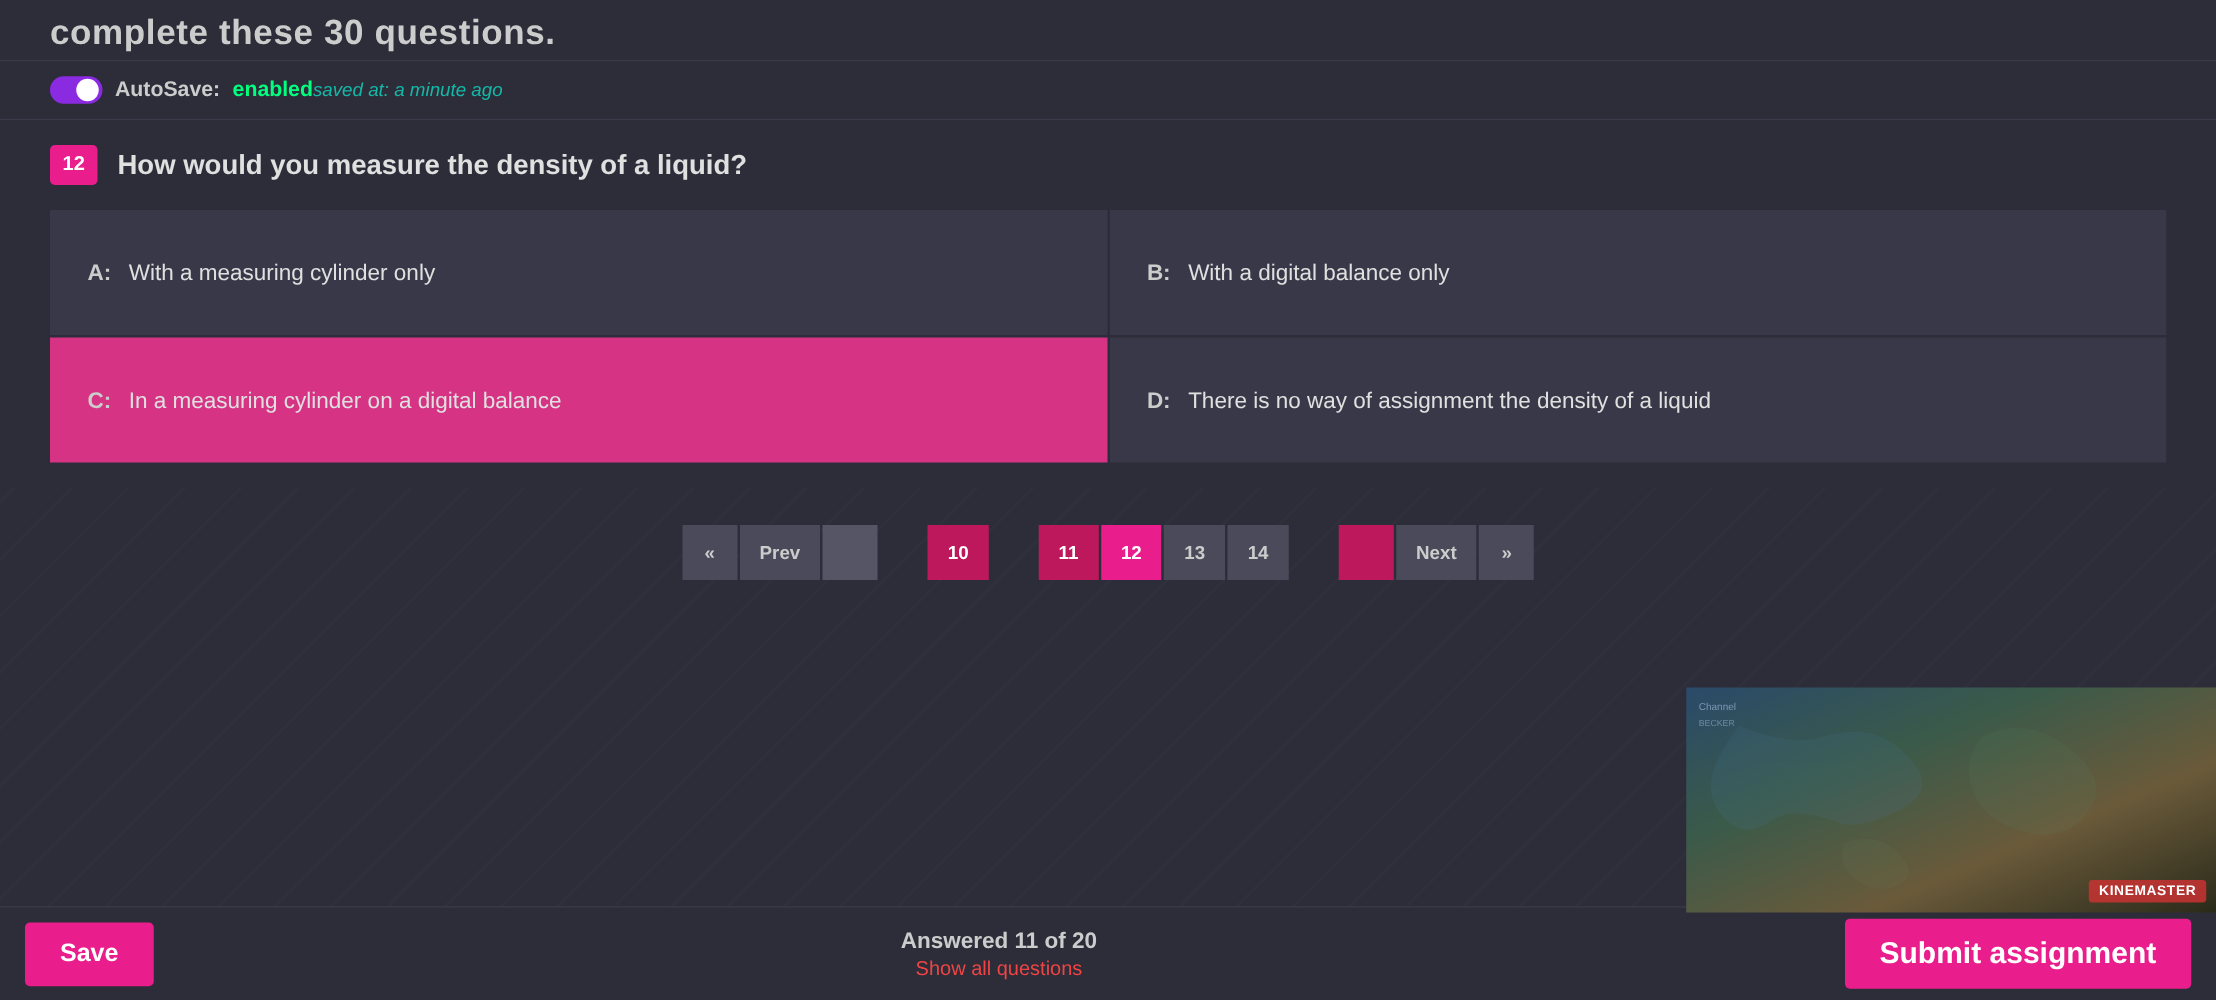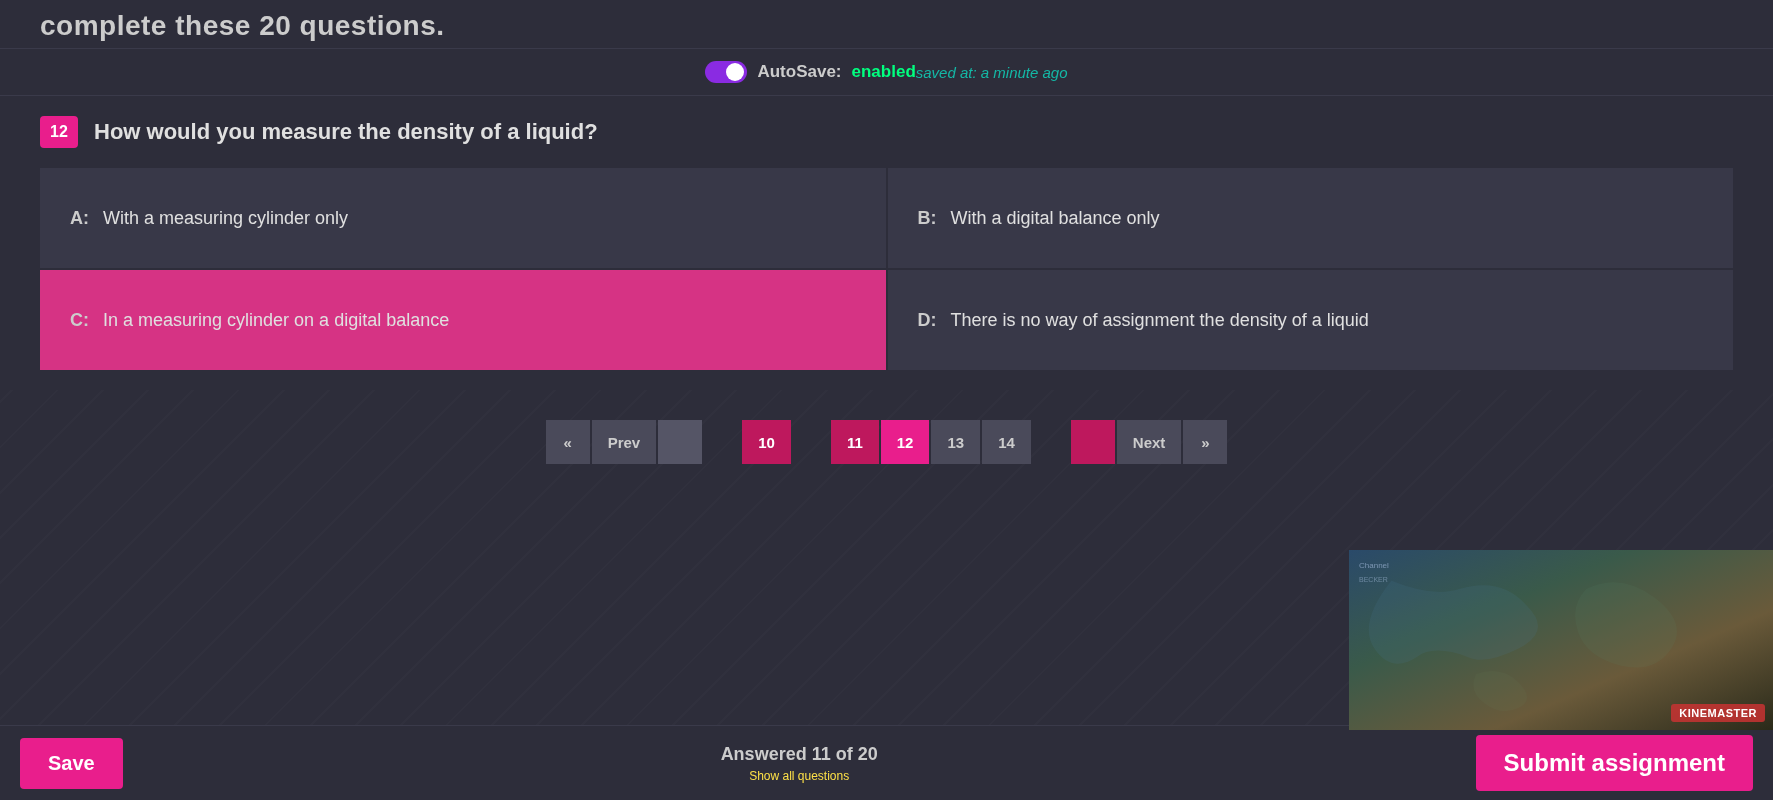"complete these 20 questions." span.header-title { text: 20 -> 30 }
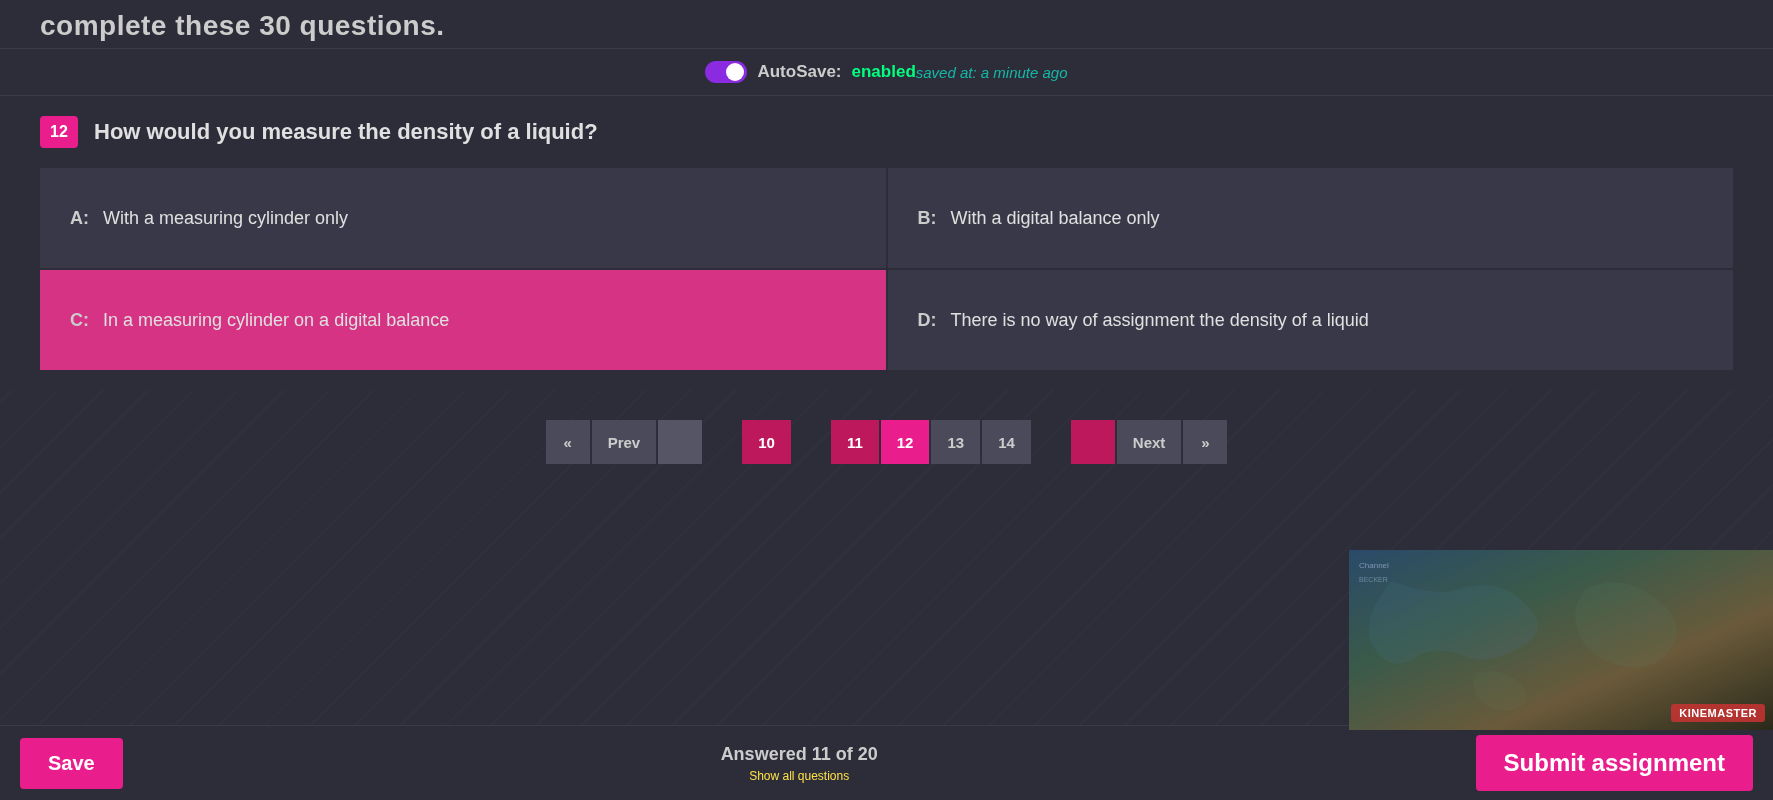"AutoSave:" .autosave-bar { justify-content: center -> flex-start }
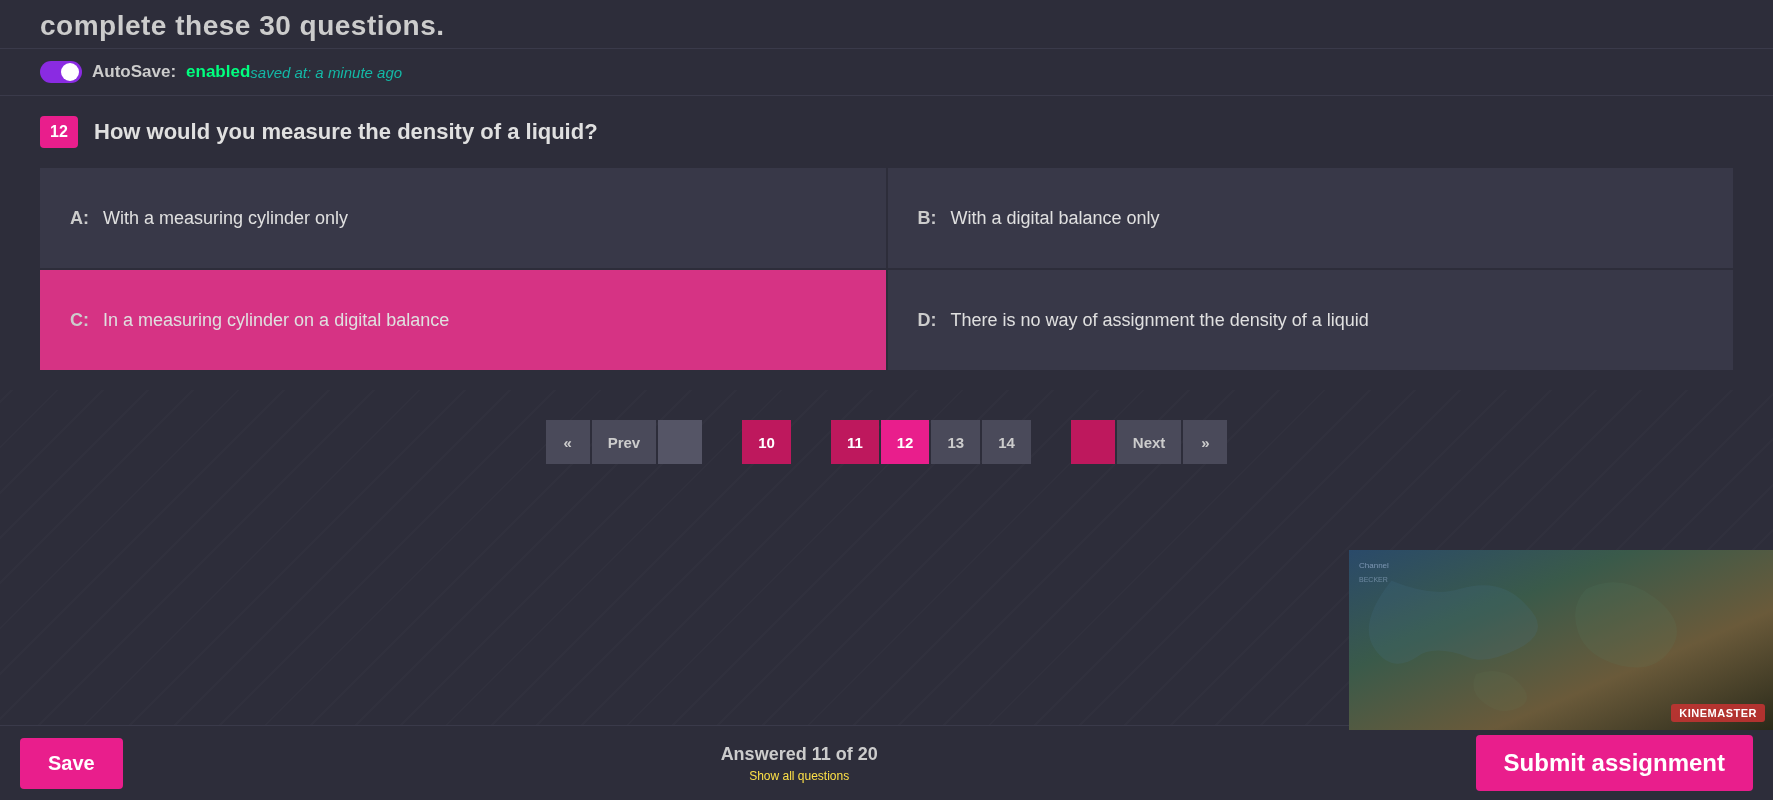"Show all questions" .show-all-questions { color: #fde047 -> #ef4444; font-size: 12px -> 16px }
